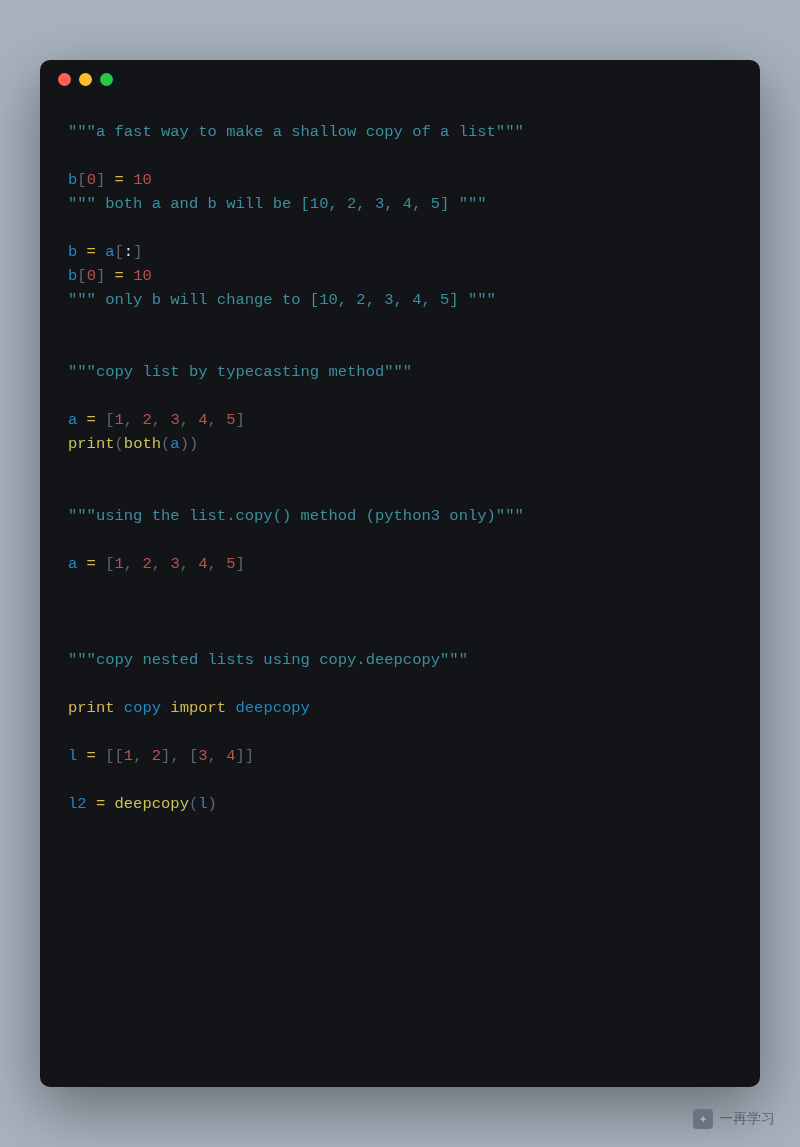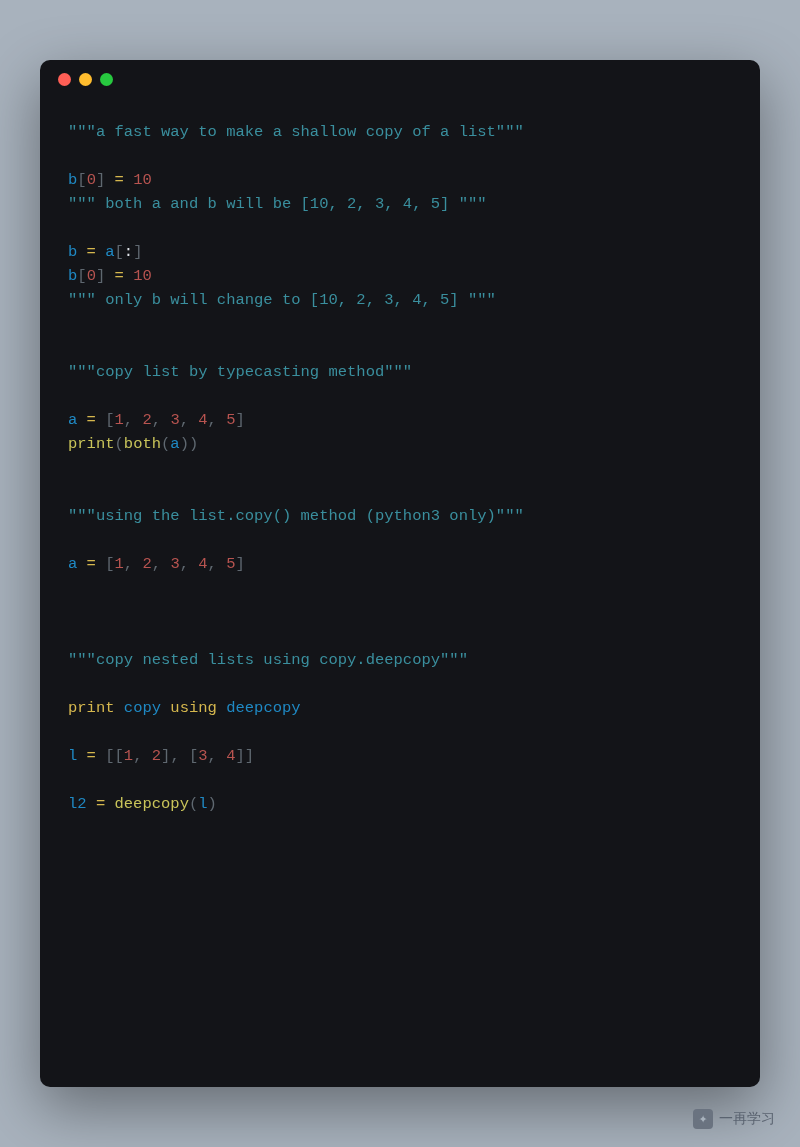"using" span.s-key { text: using -> import }
